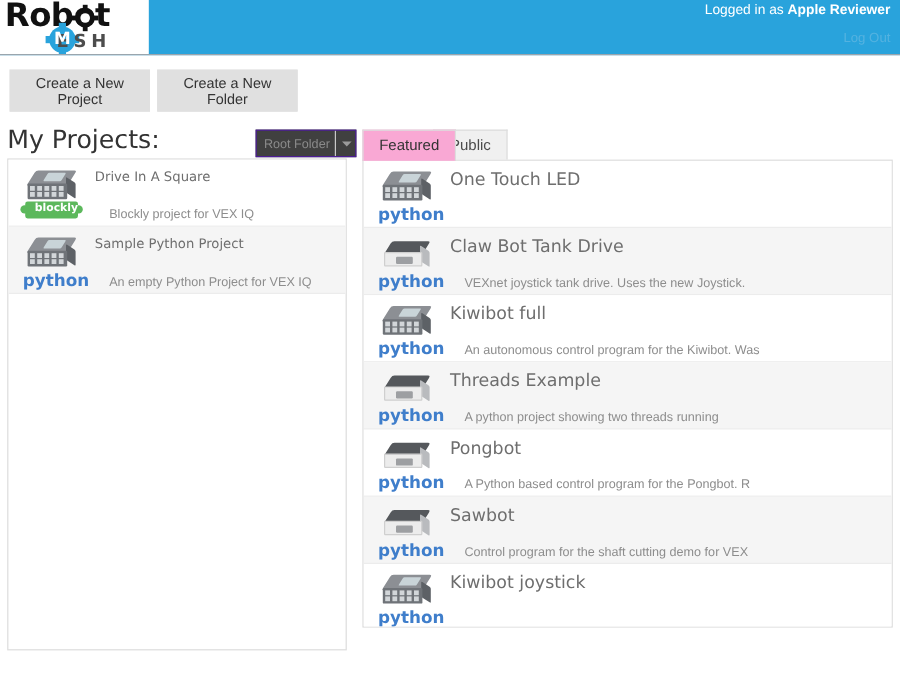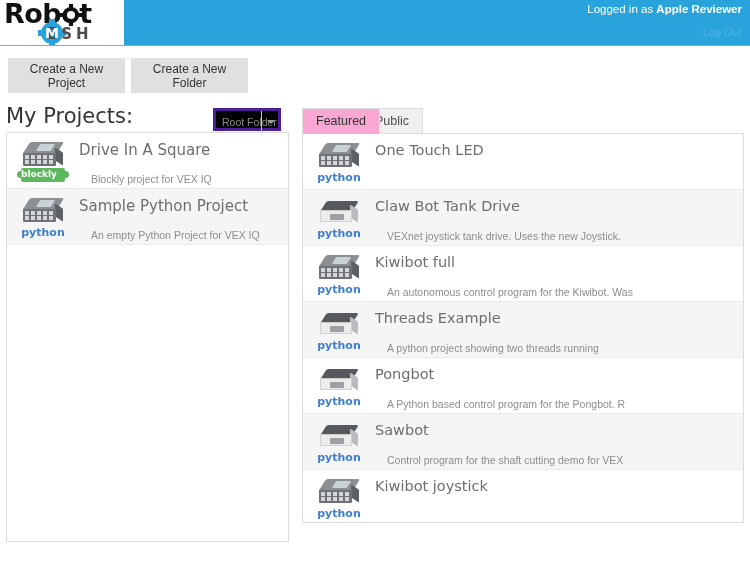"Root Folder" #folder-dropdown { background: #000000 -> #404040; border: 3px solid #4c1d95 -> 1px solid #4c1d95; width: 68px -> 84px }
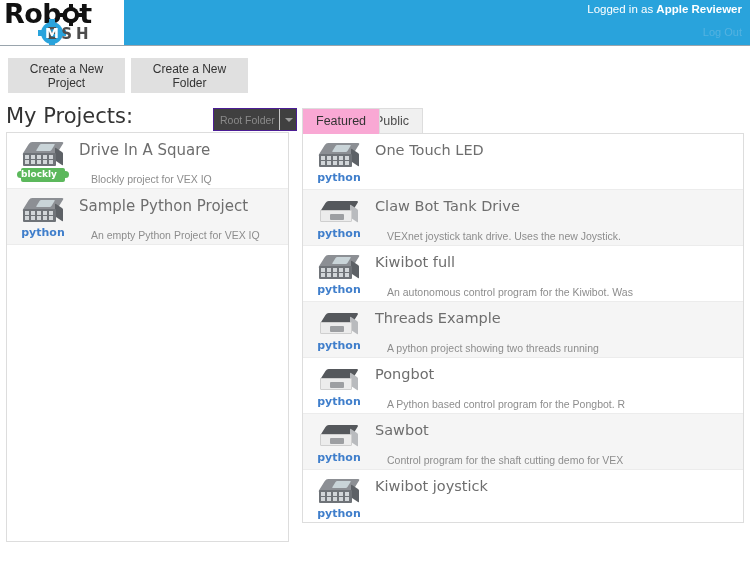"Drive In A Square" .left-row .row-title { font-size: 15px -> 11px }
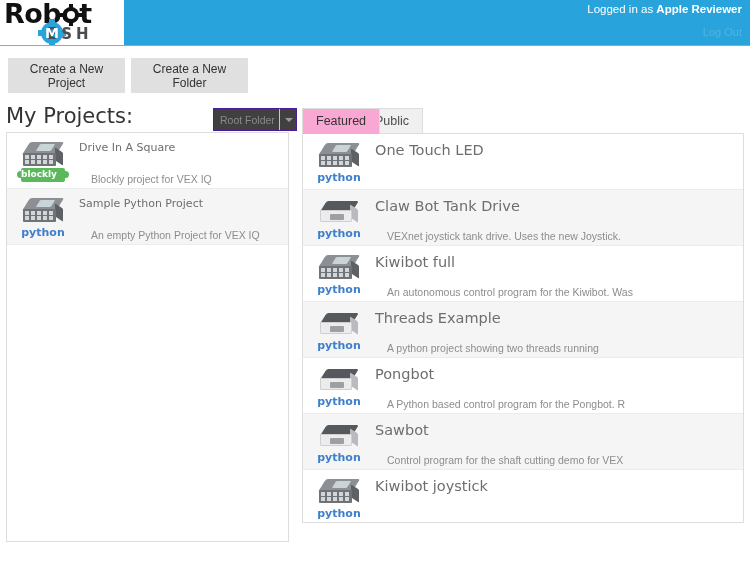"blockly" .badge-blockly span { text-align: left -> right }
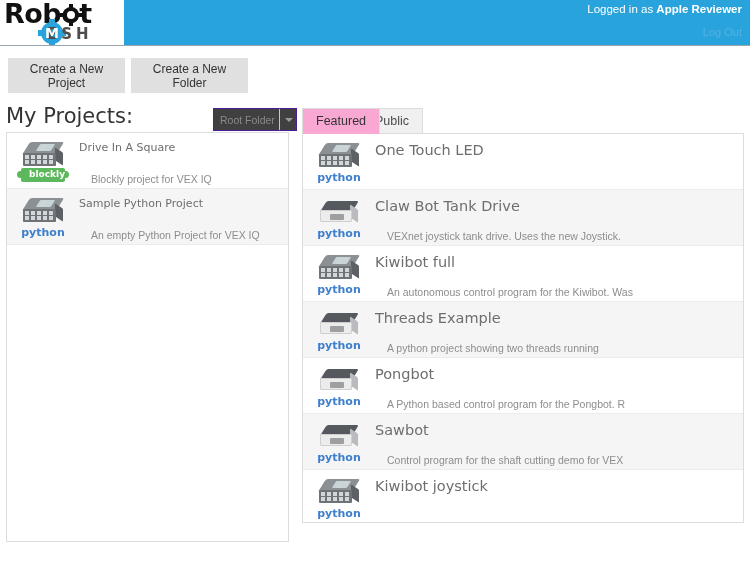"python" .badge-python { font-size: 11px -> 14px }
